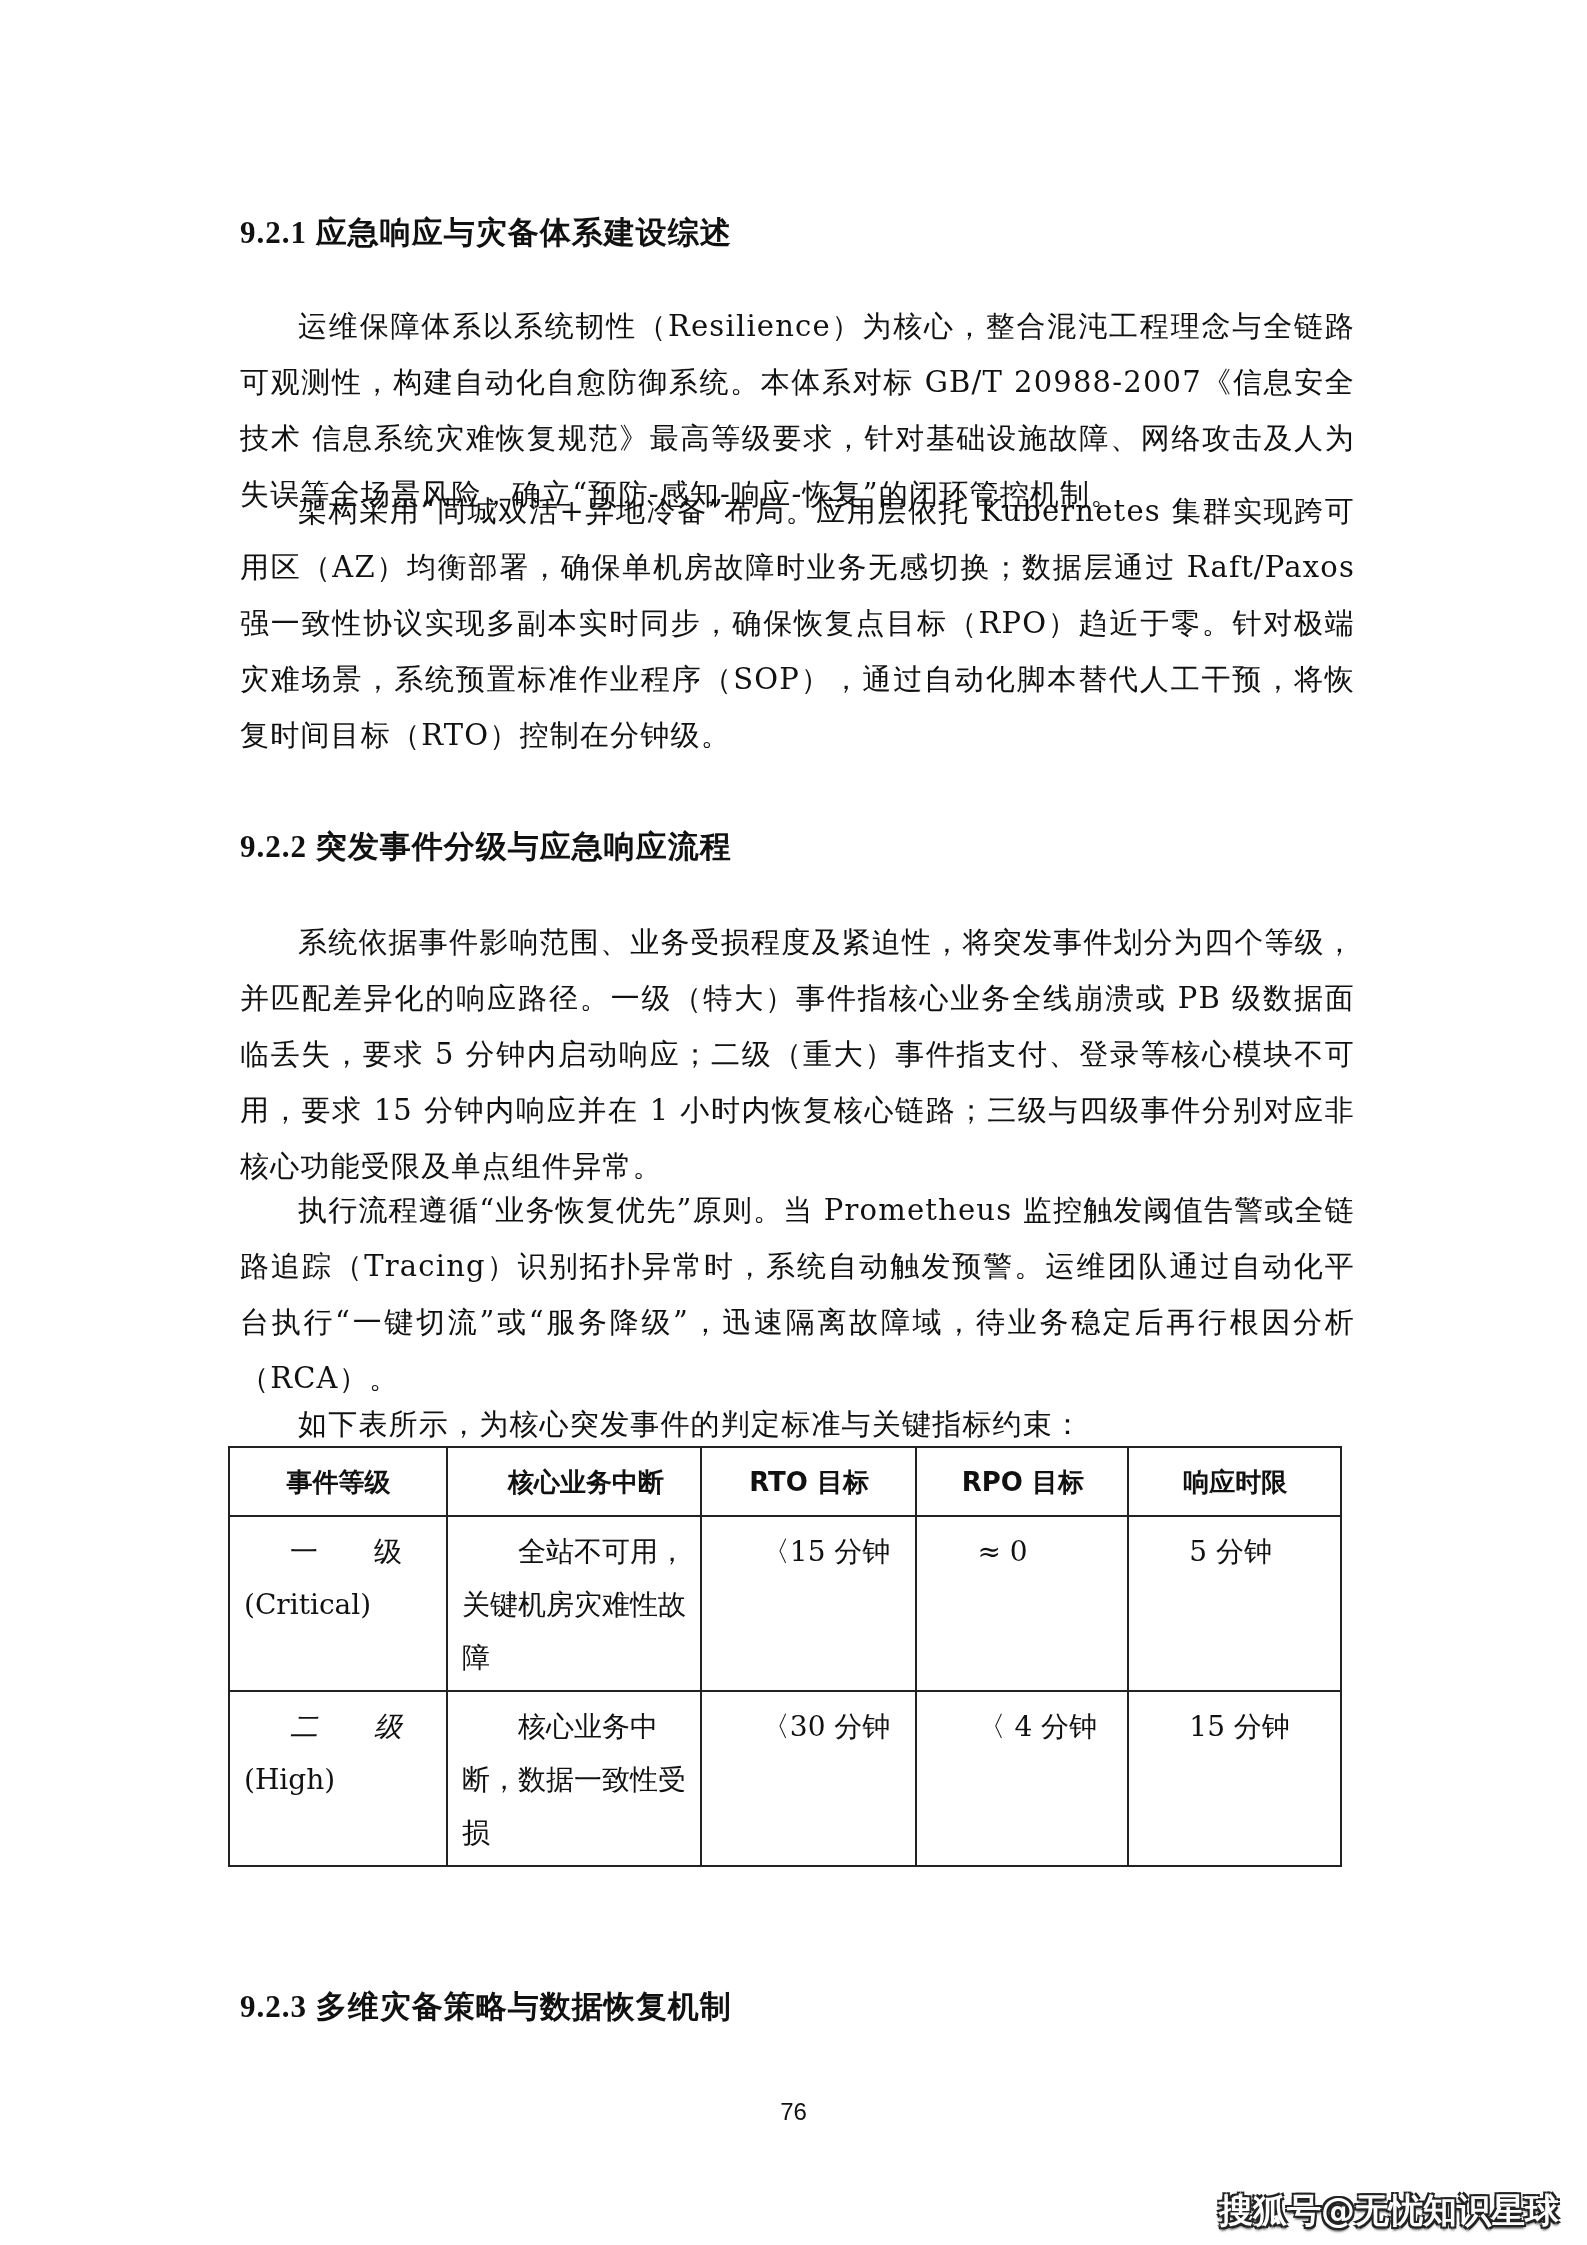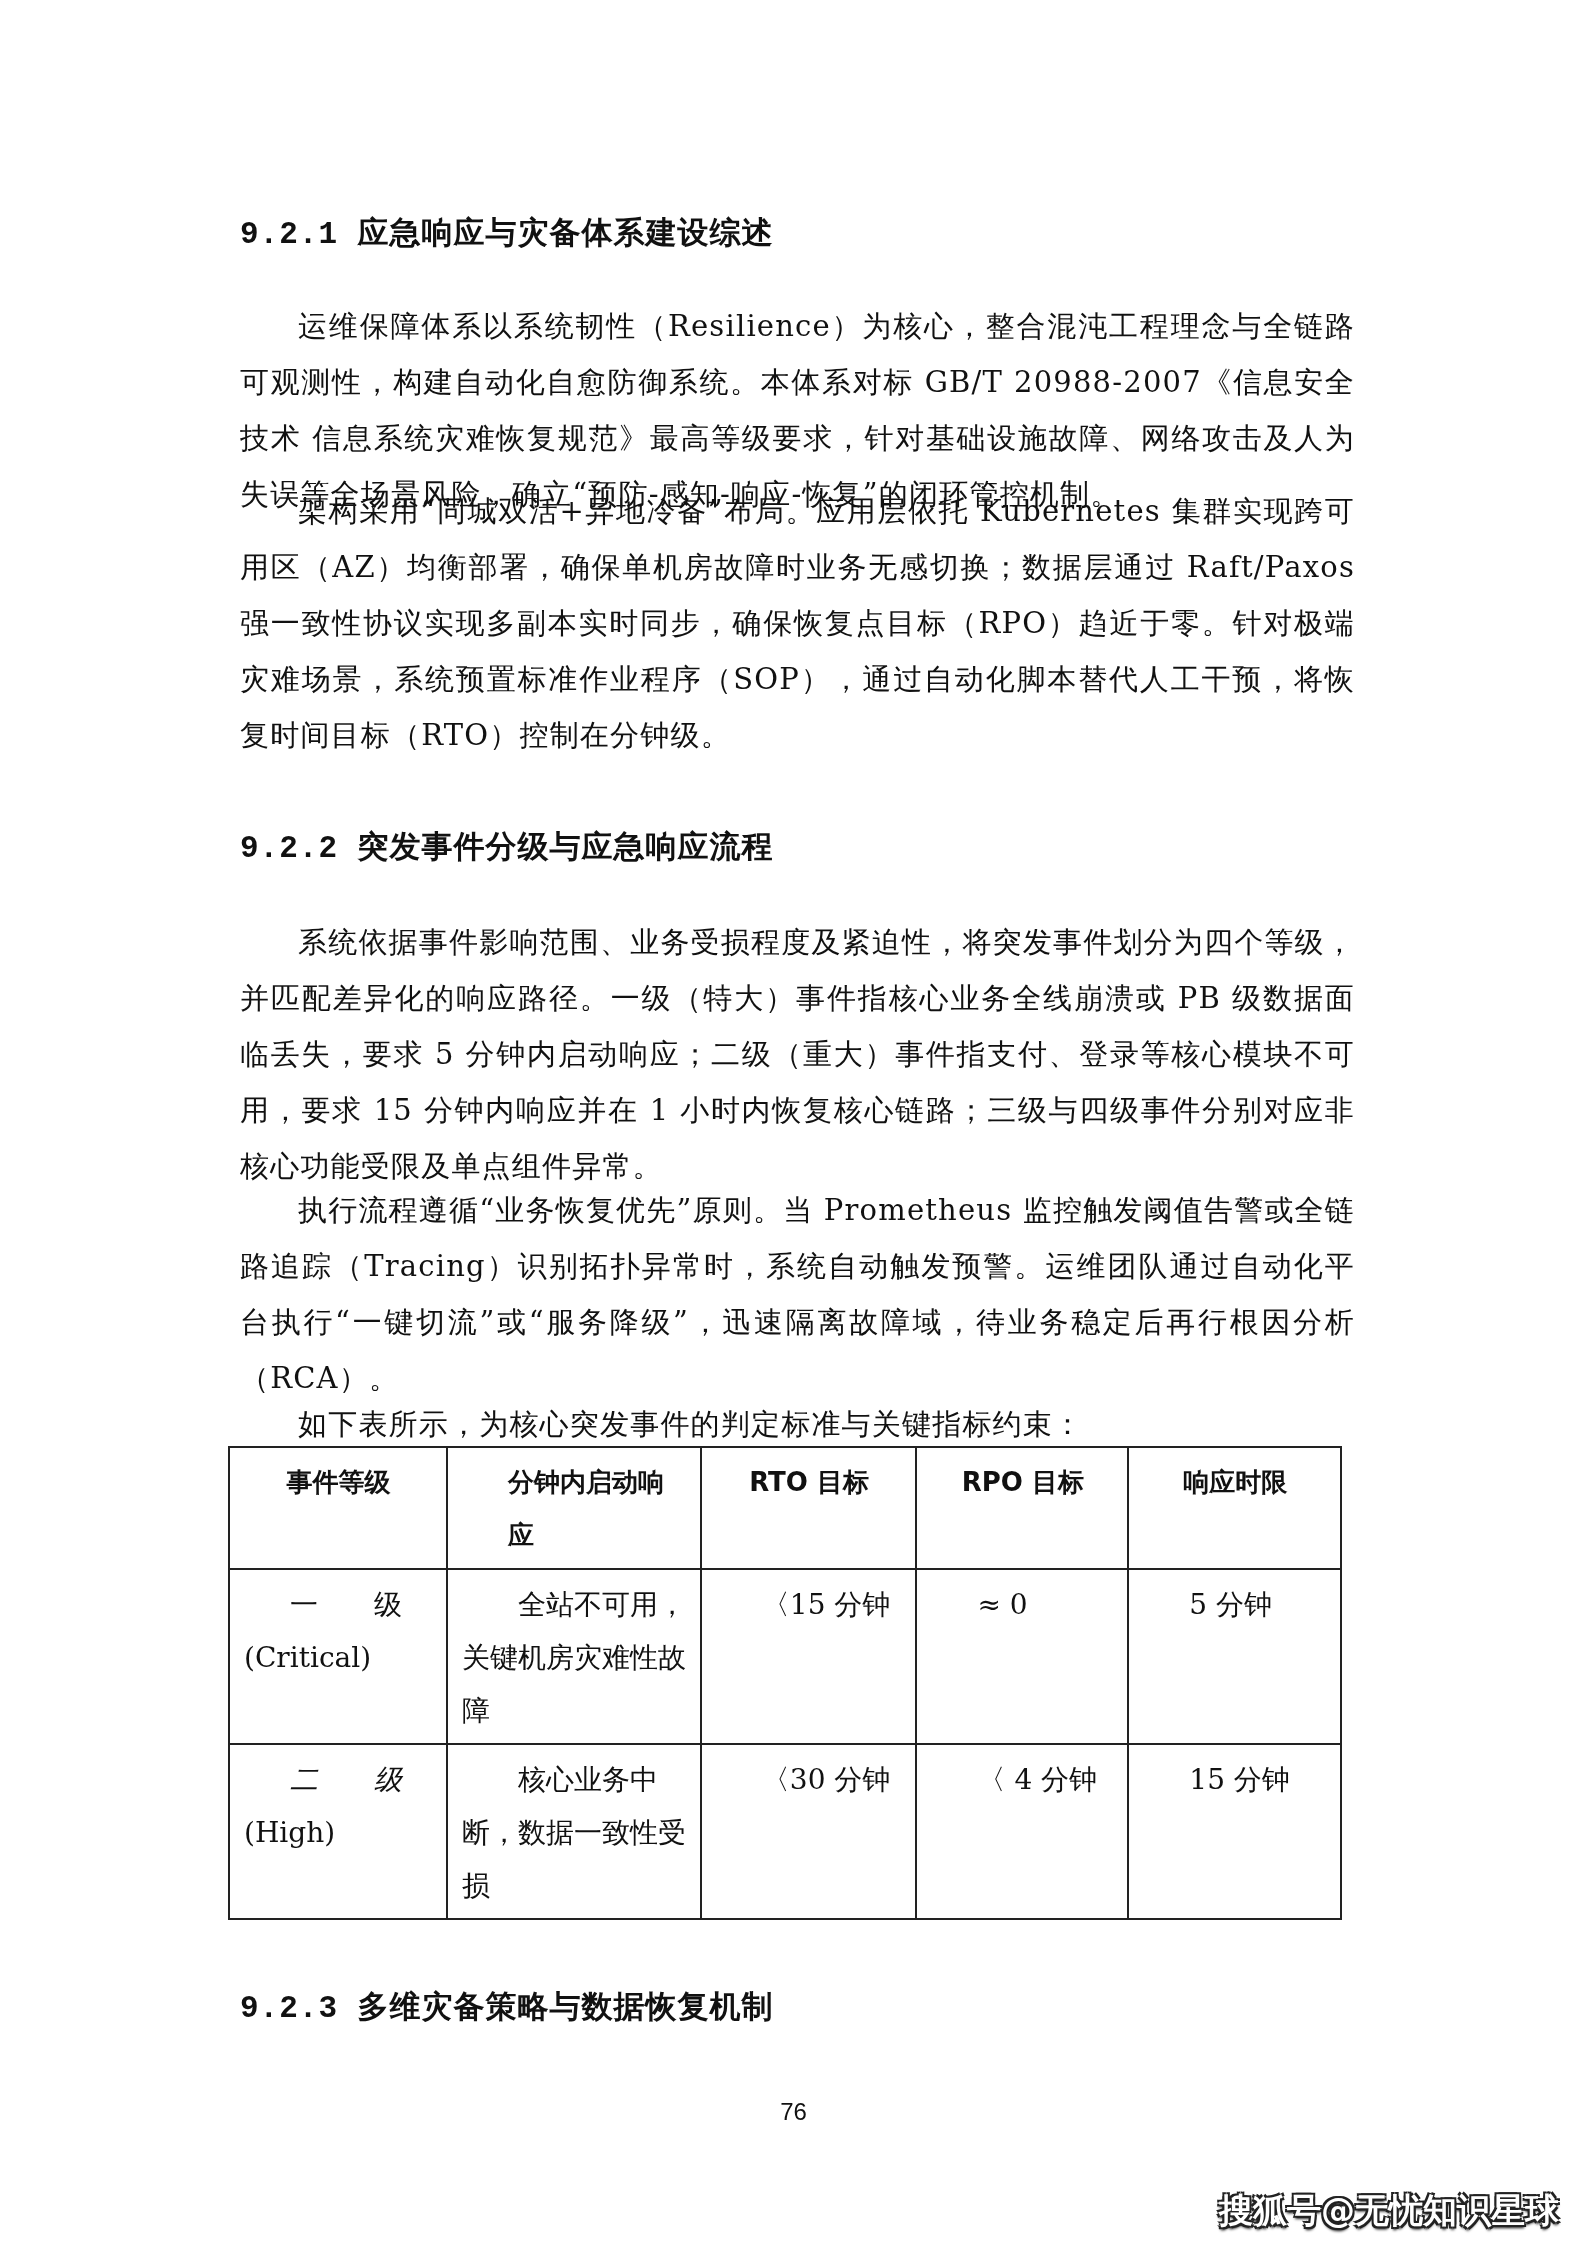"9.2.1 应急响应与灾备体系建设综述" .h { font-family: Liberation Mono, monospace -> Liberation Serif, serif }
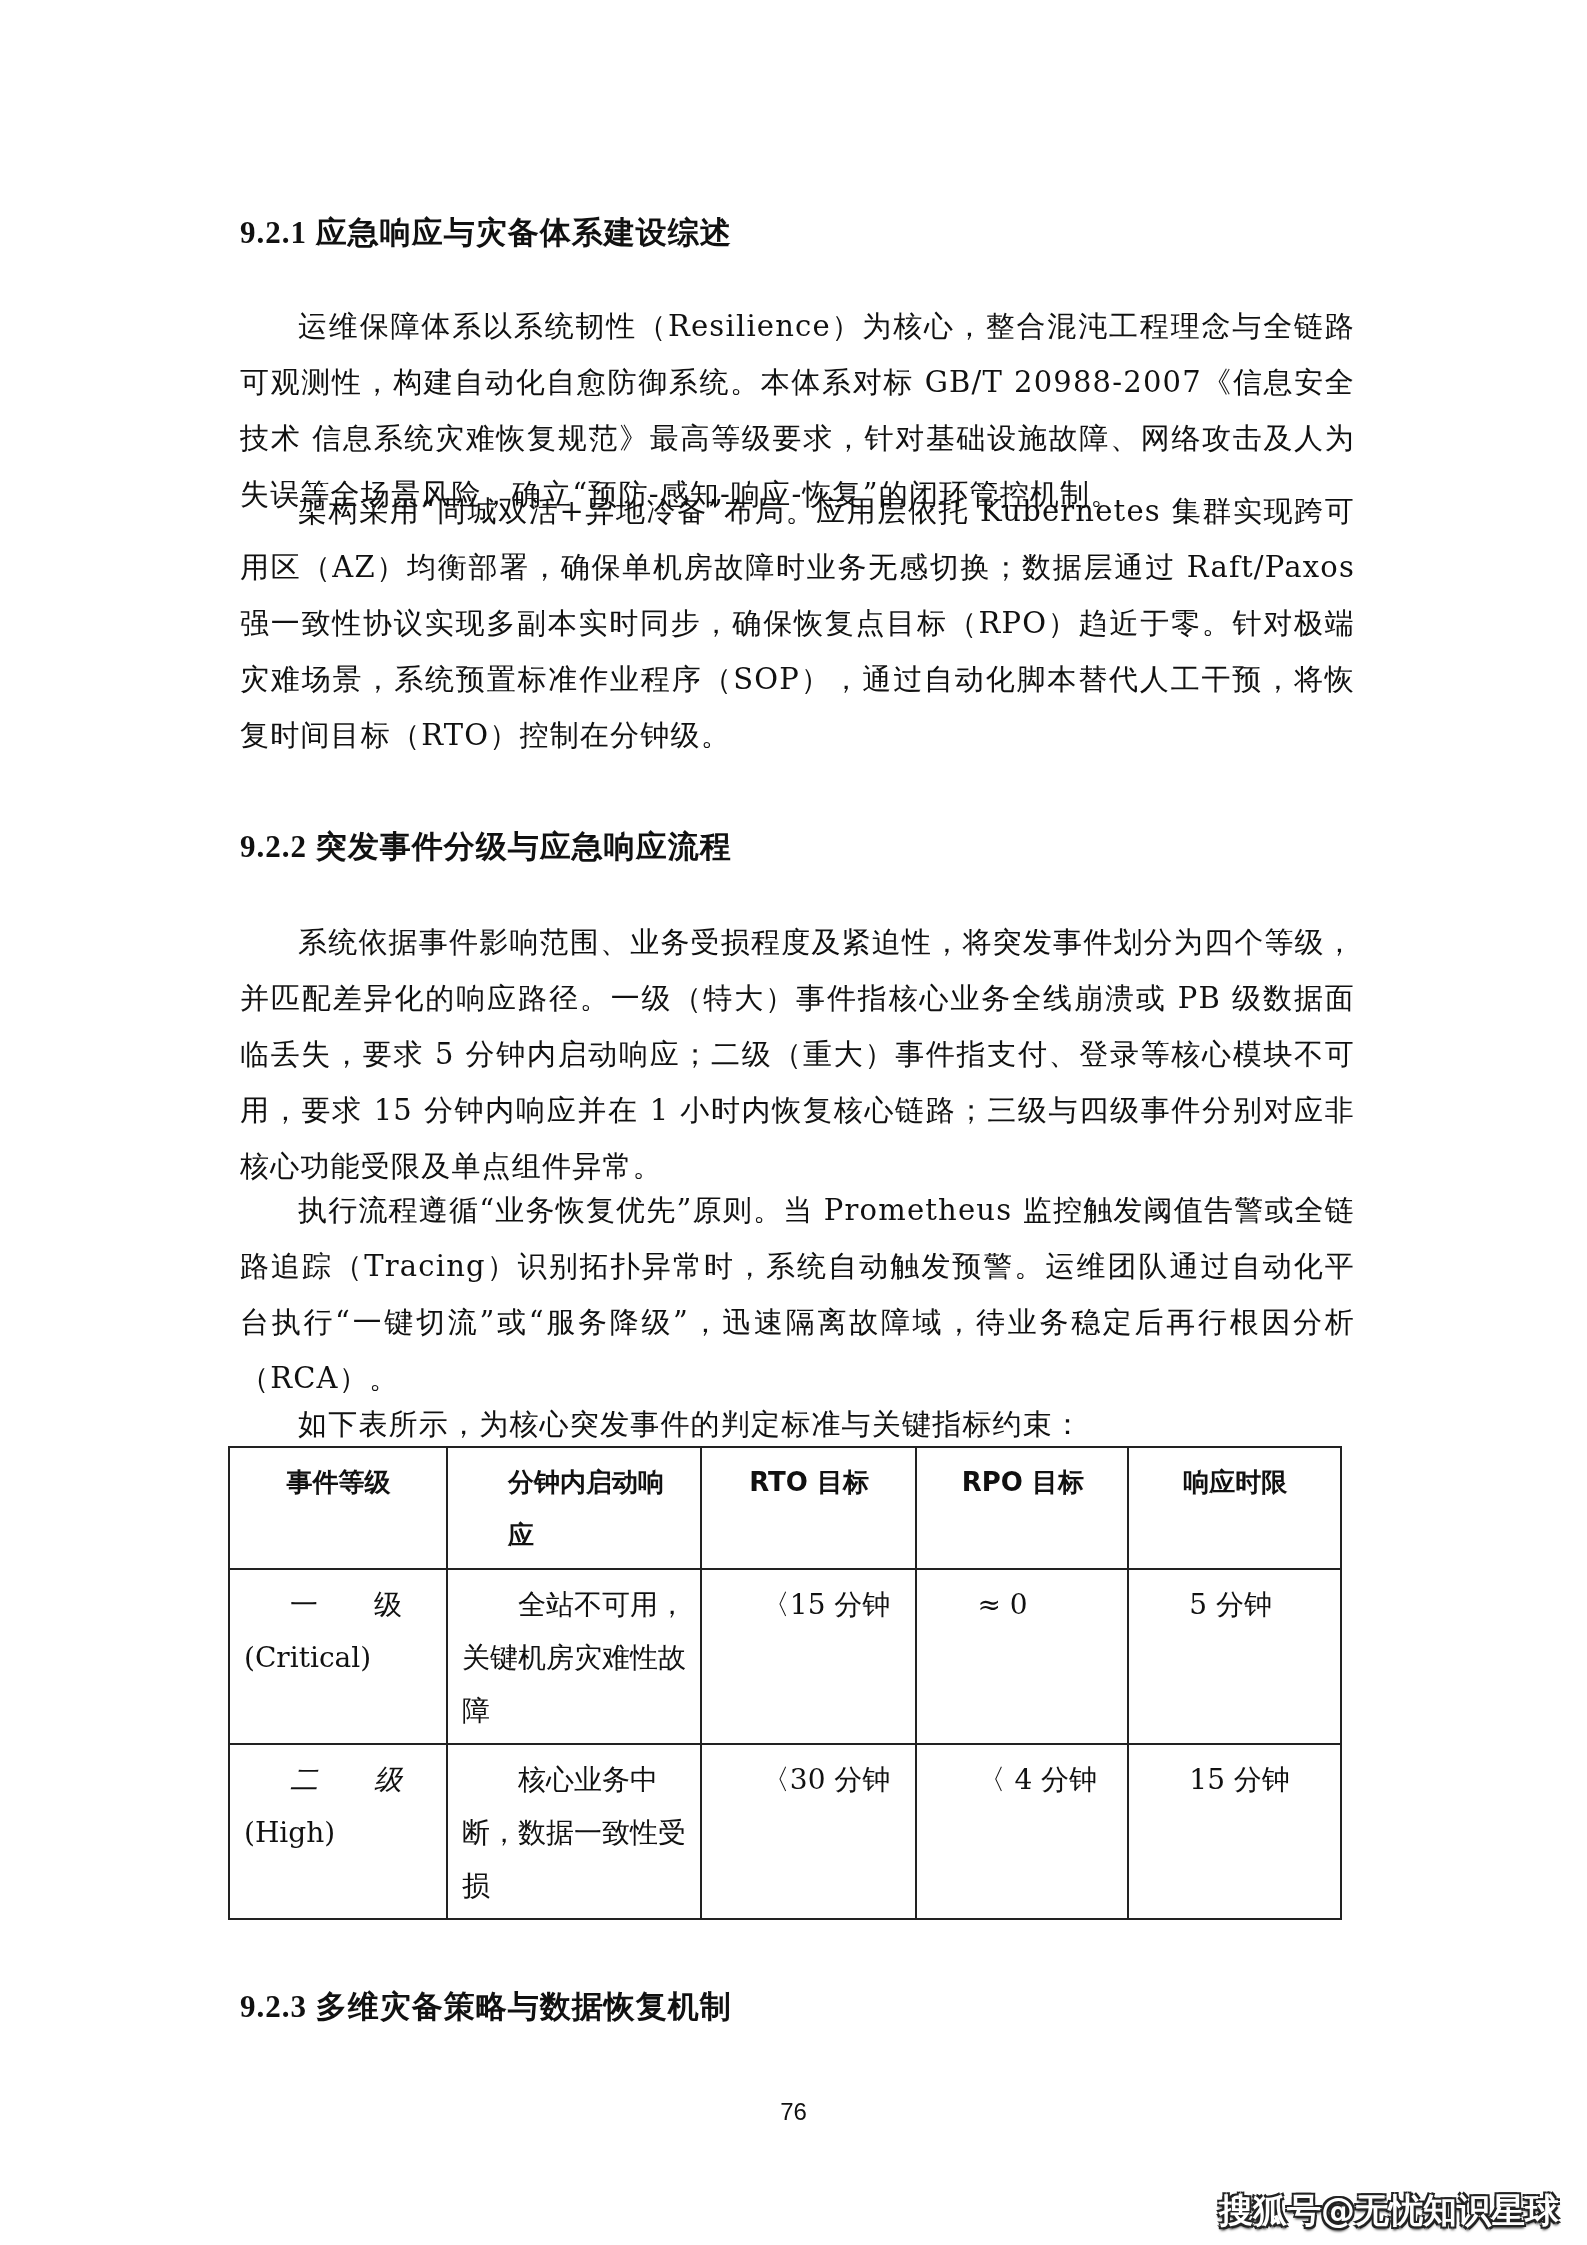"分钟内启动响应" td.hdr { text: 分钟内启动响应 -> 核心业务中断 }
